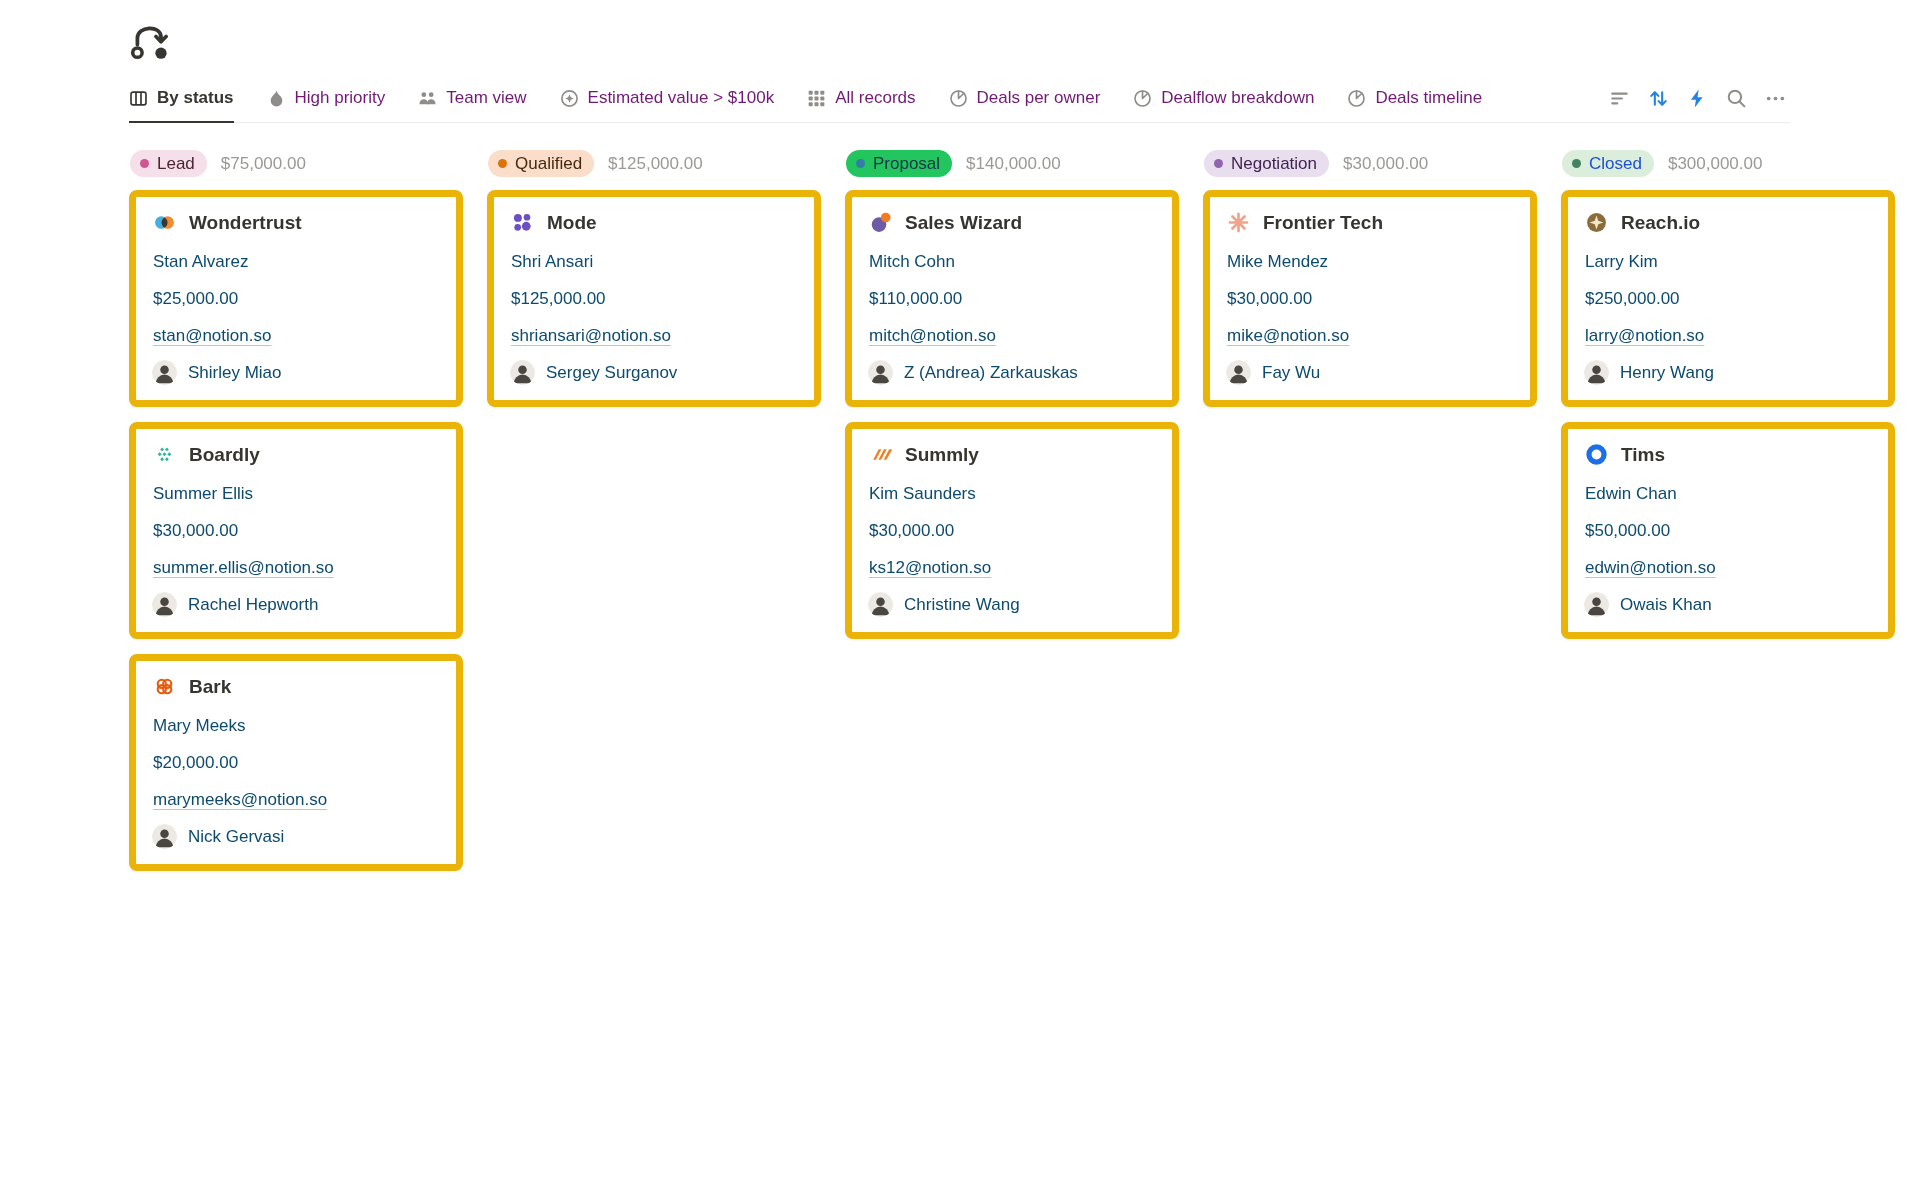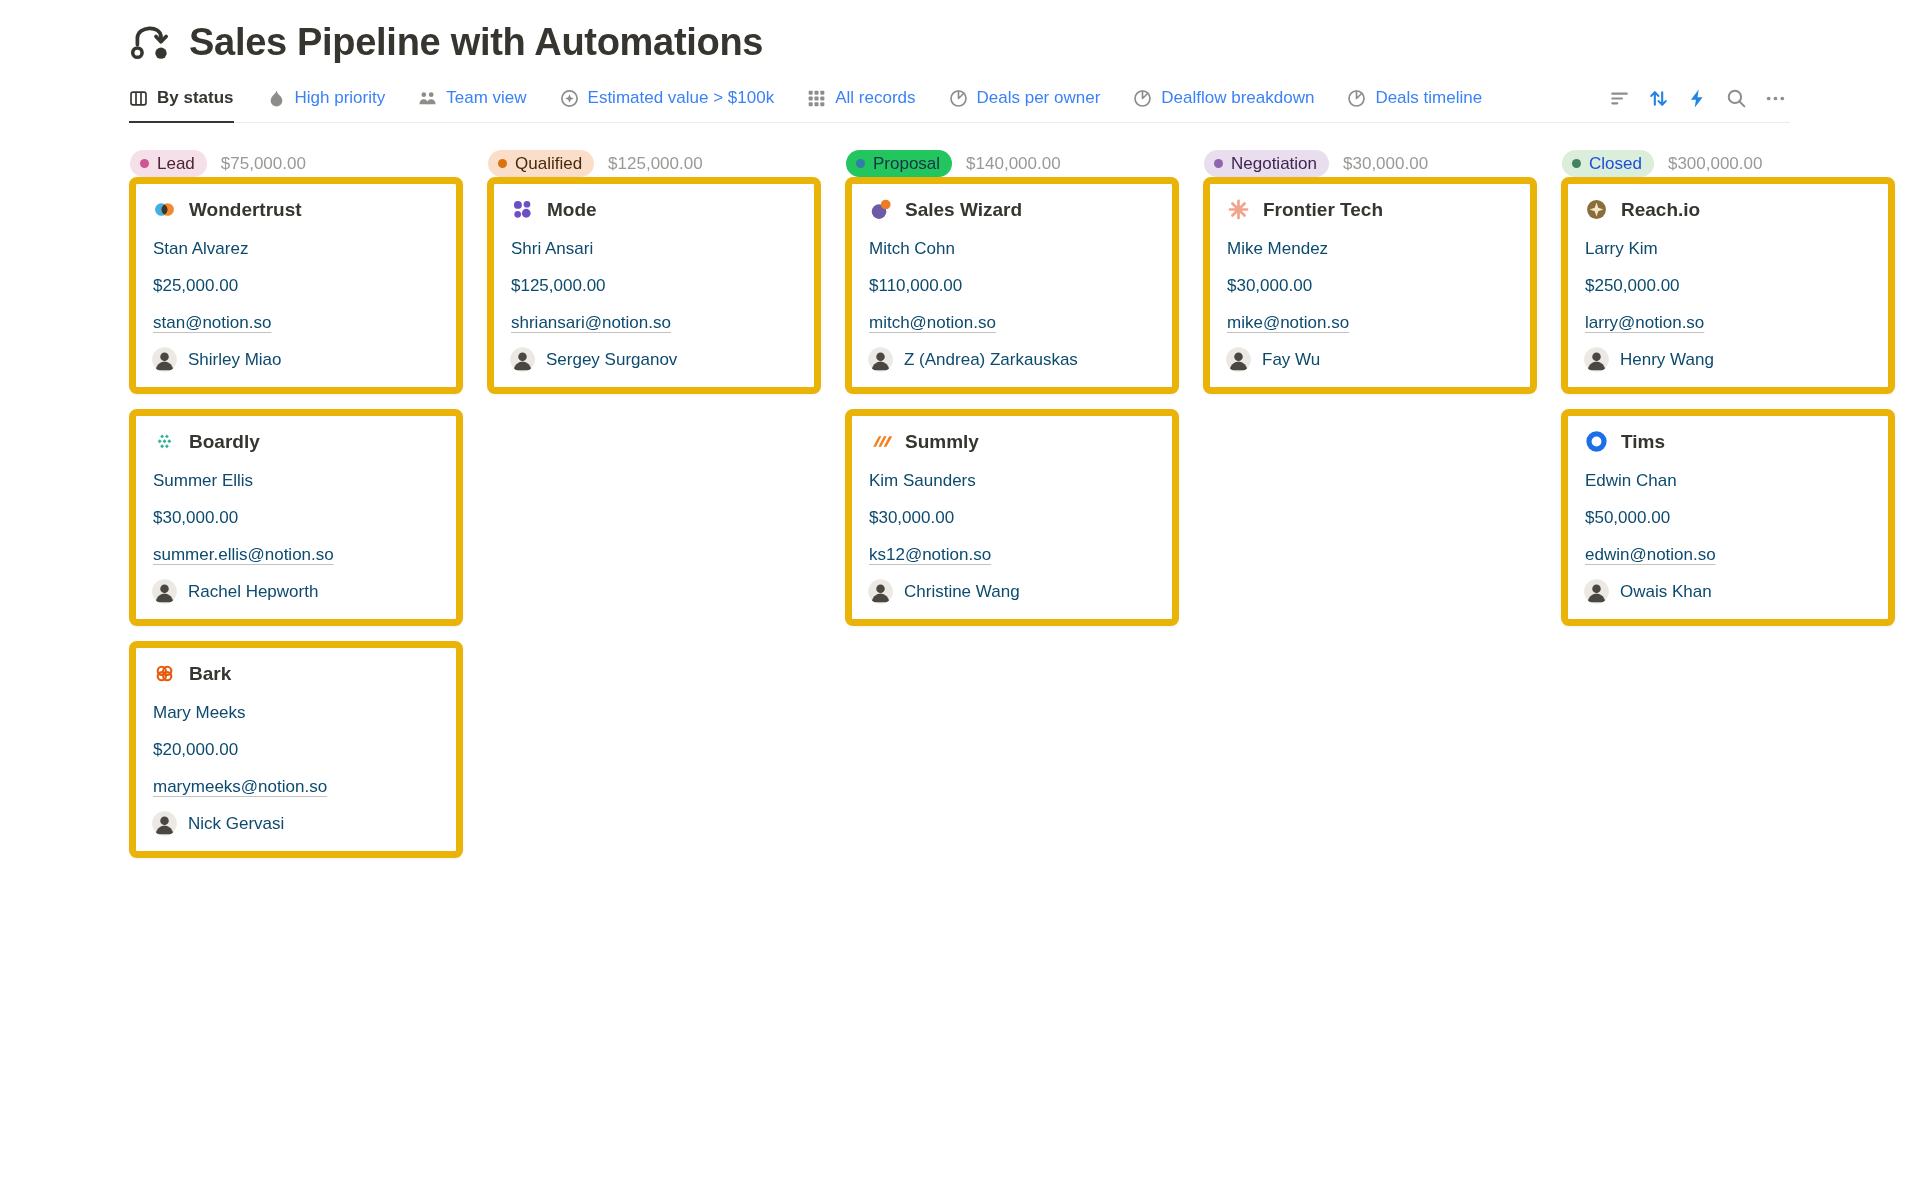"Sales Pipeline with Automations" h1.page-title { html: <h1>Sales Pipeline with Automations</h1> -> none }
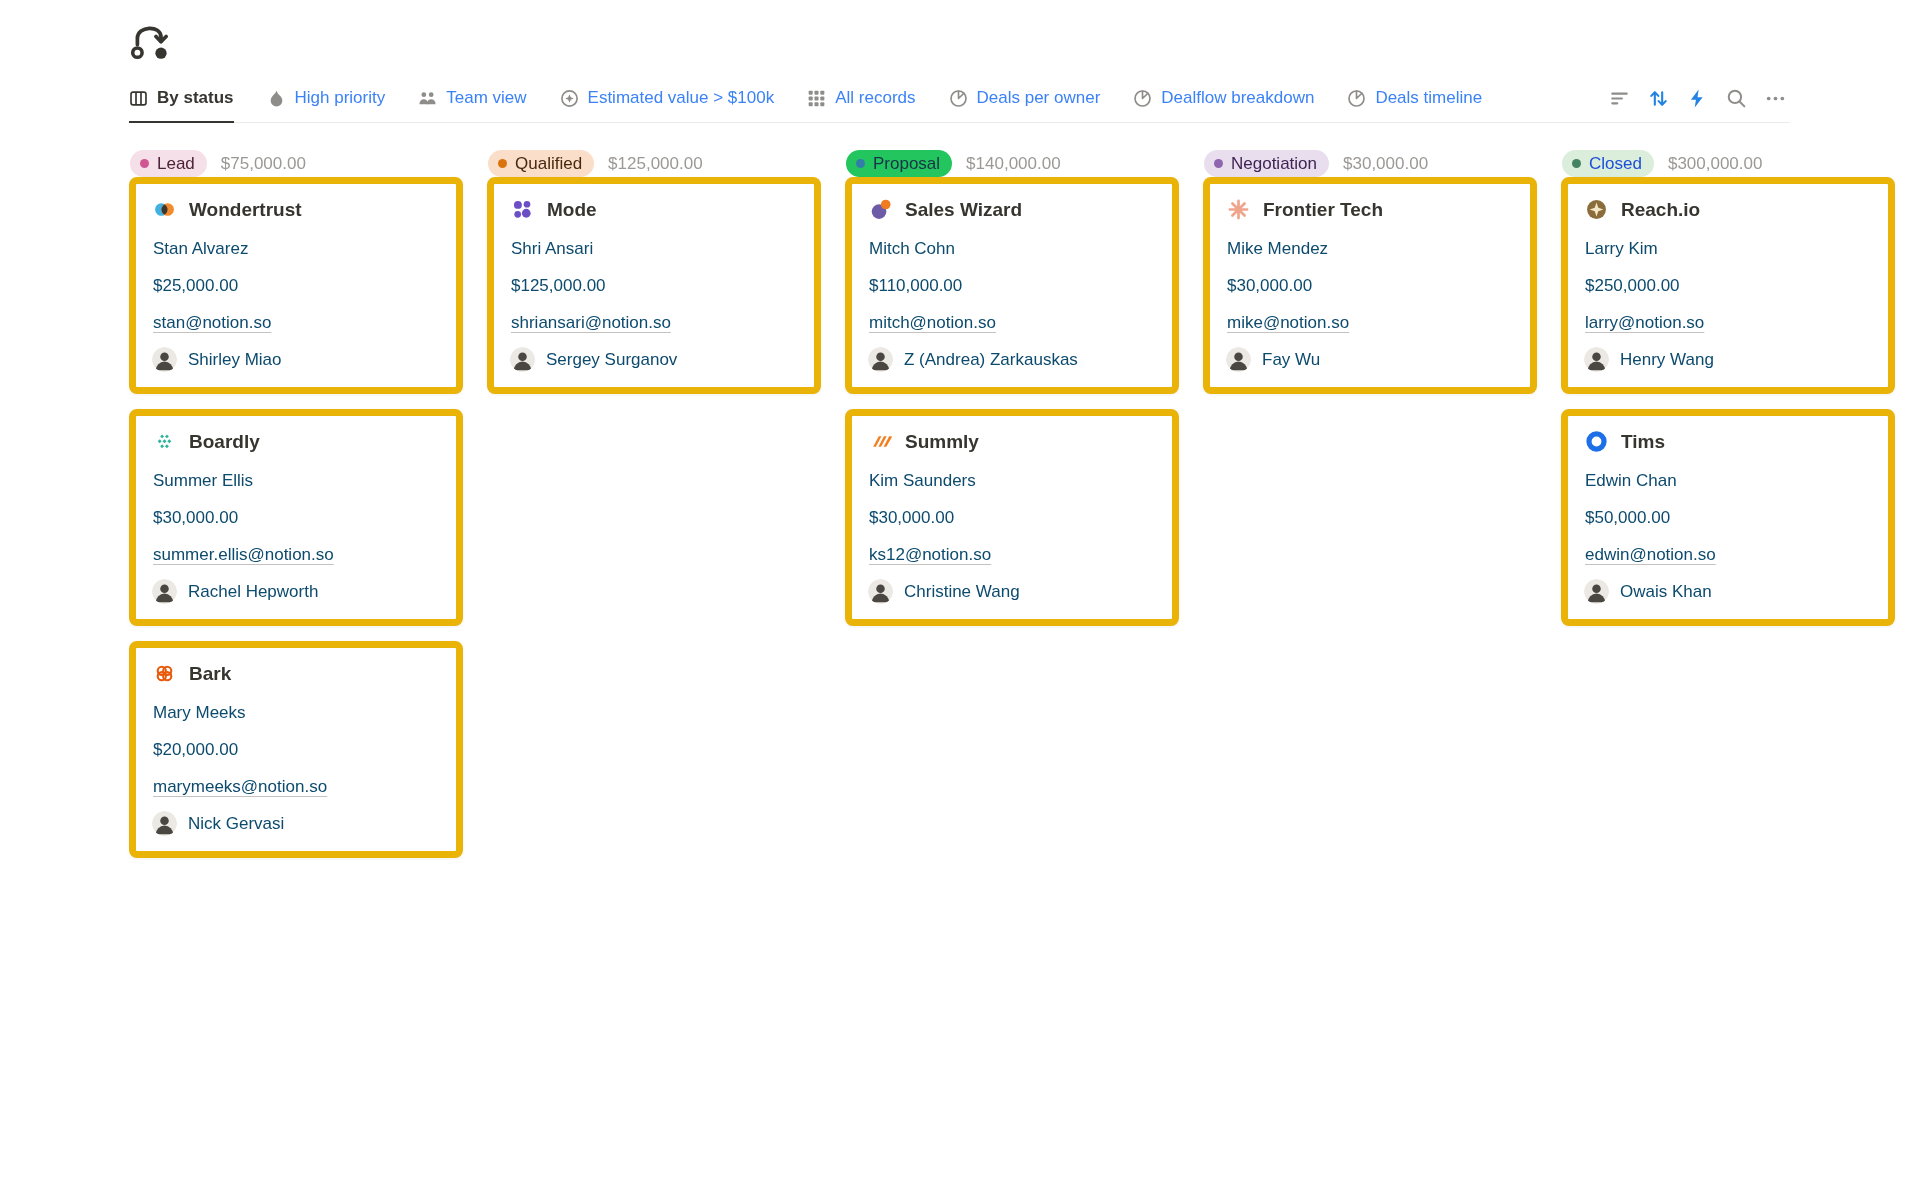"High priority" .tab { color: #3b82f6 -> #701a75 }
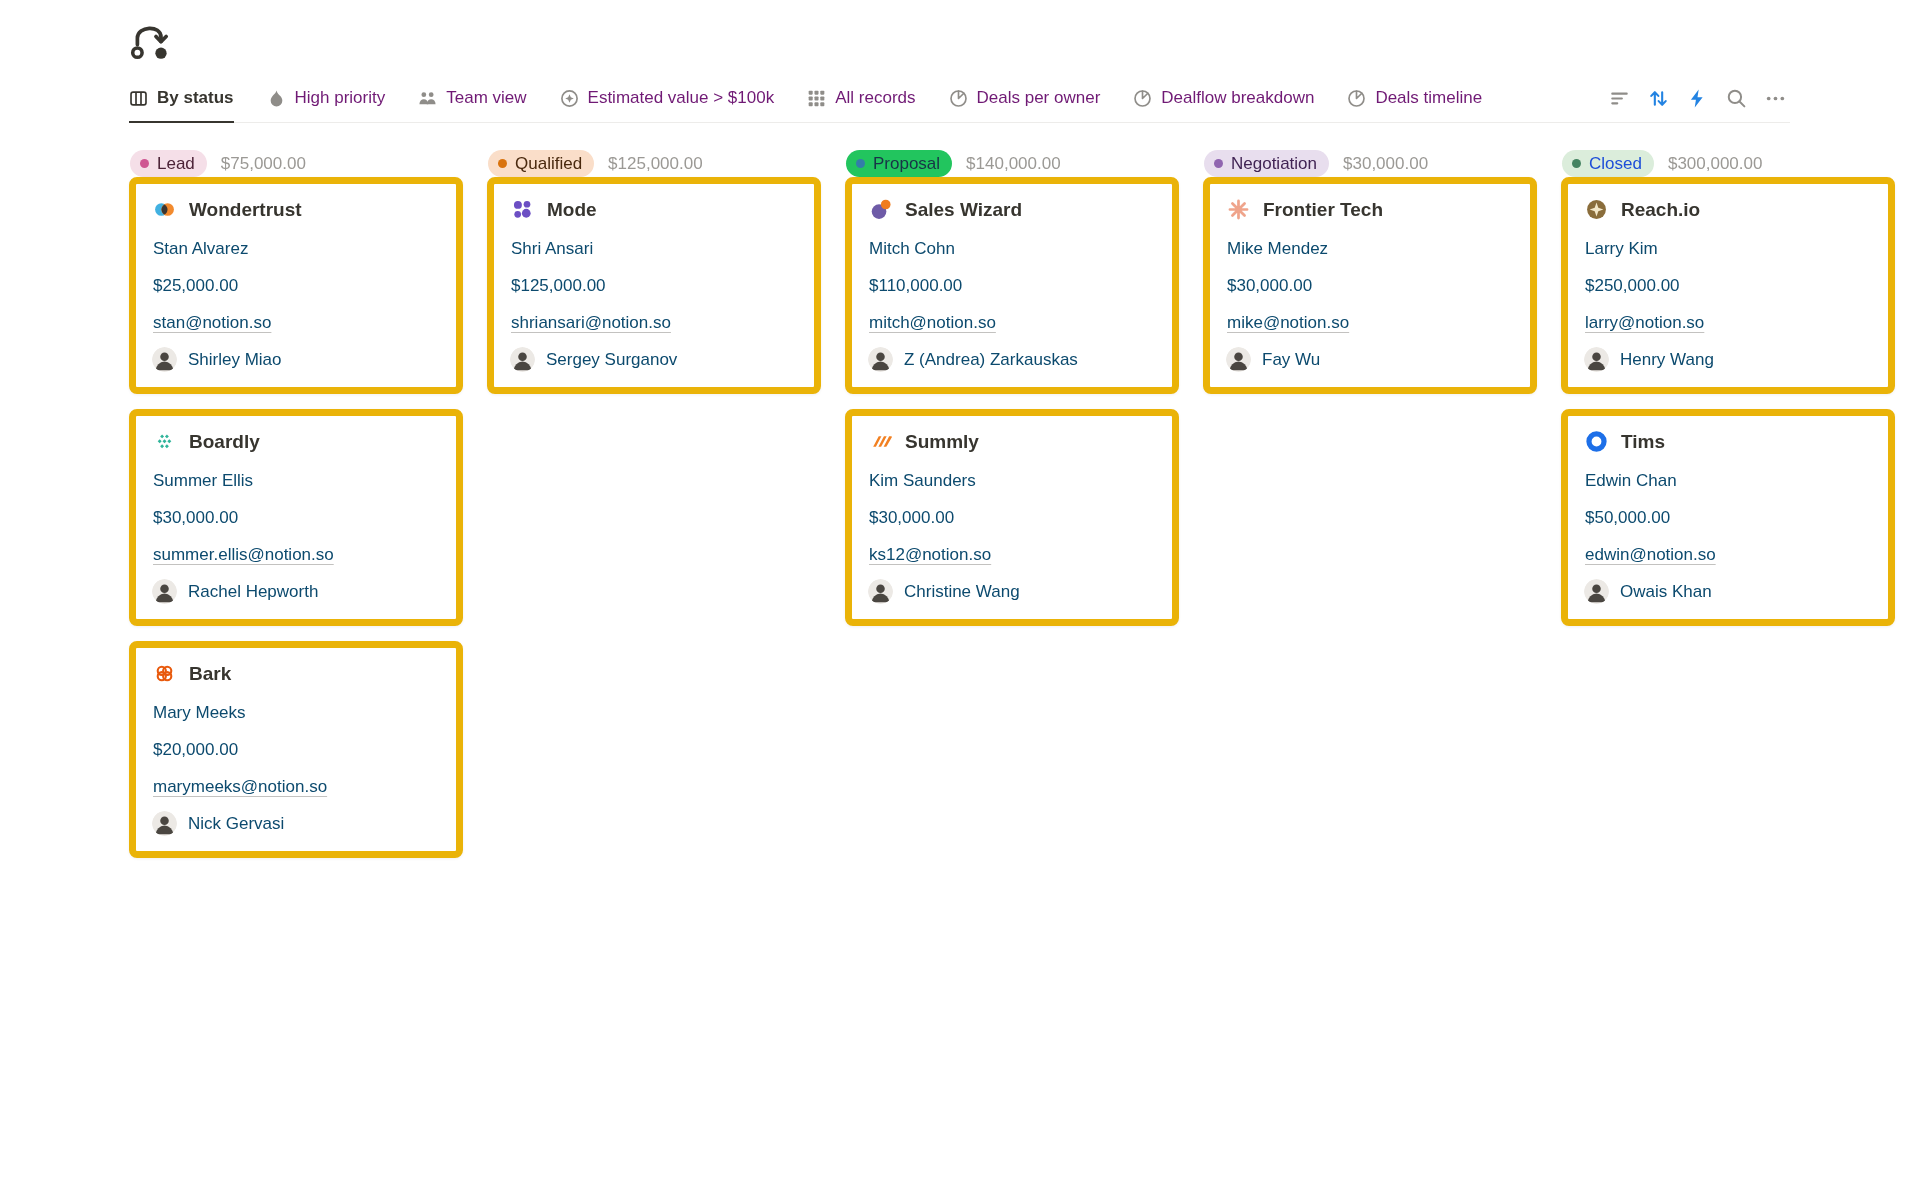"Lead" .col-header { margin-bottom: none -> 13px }
